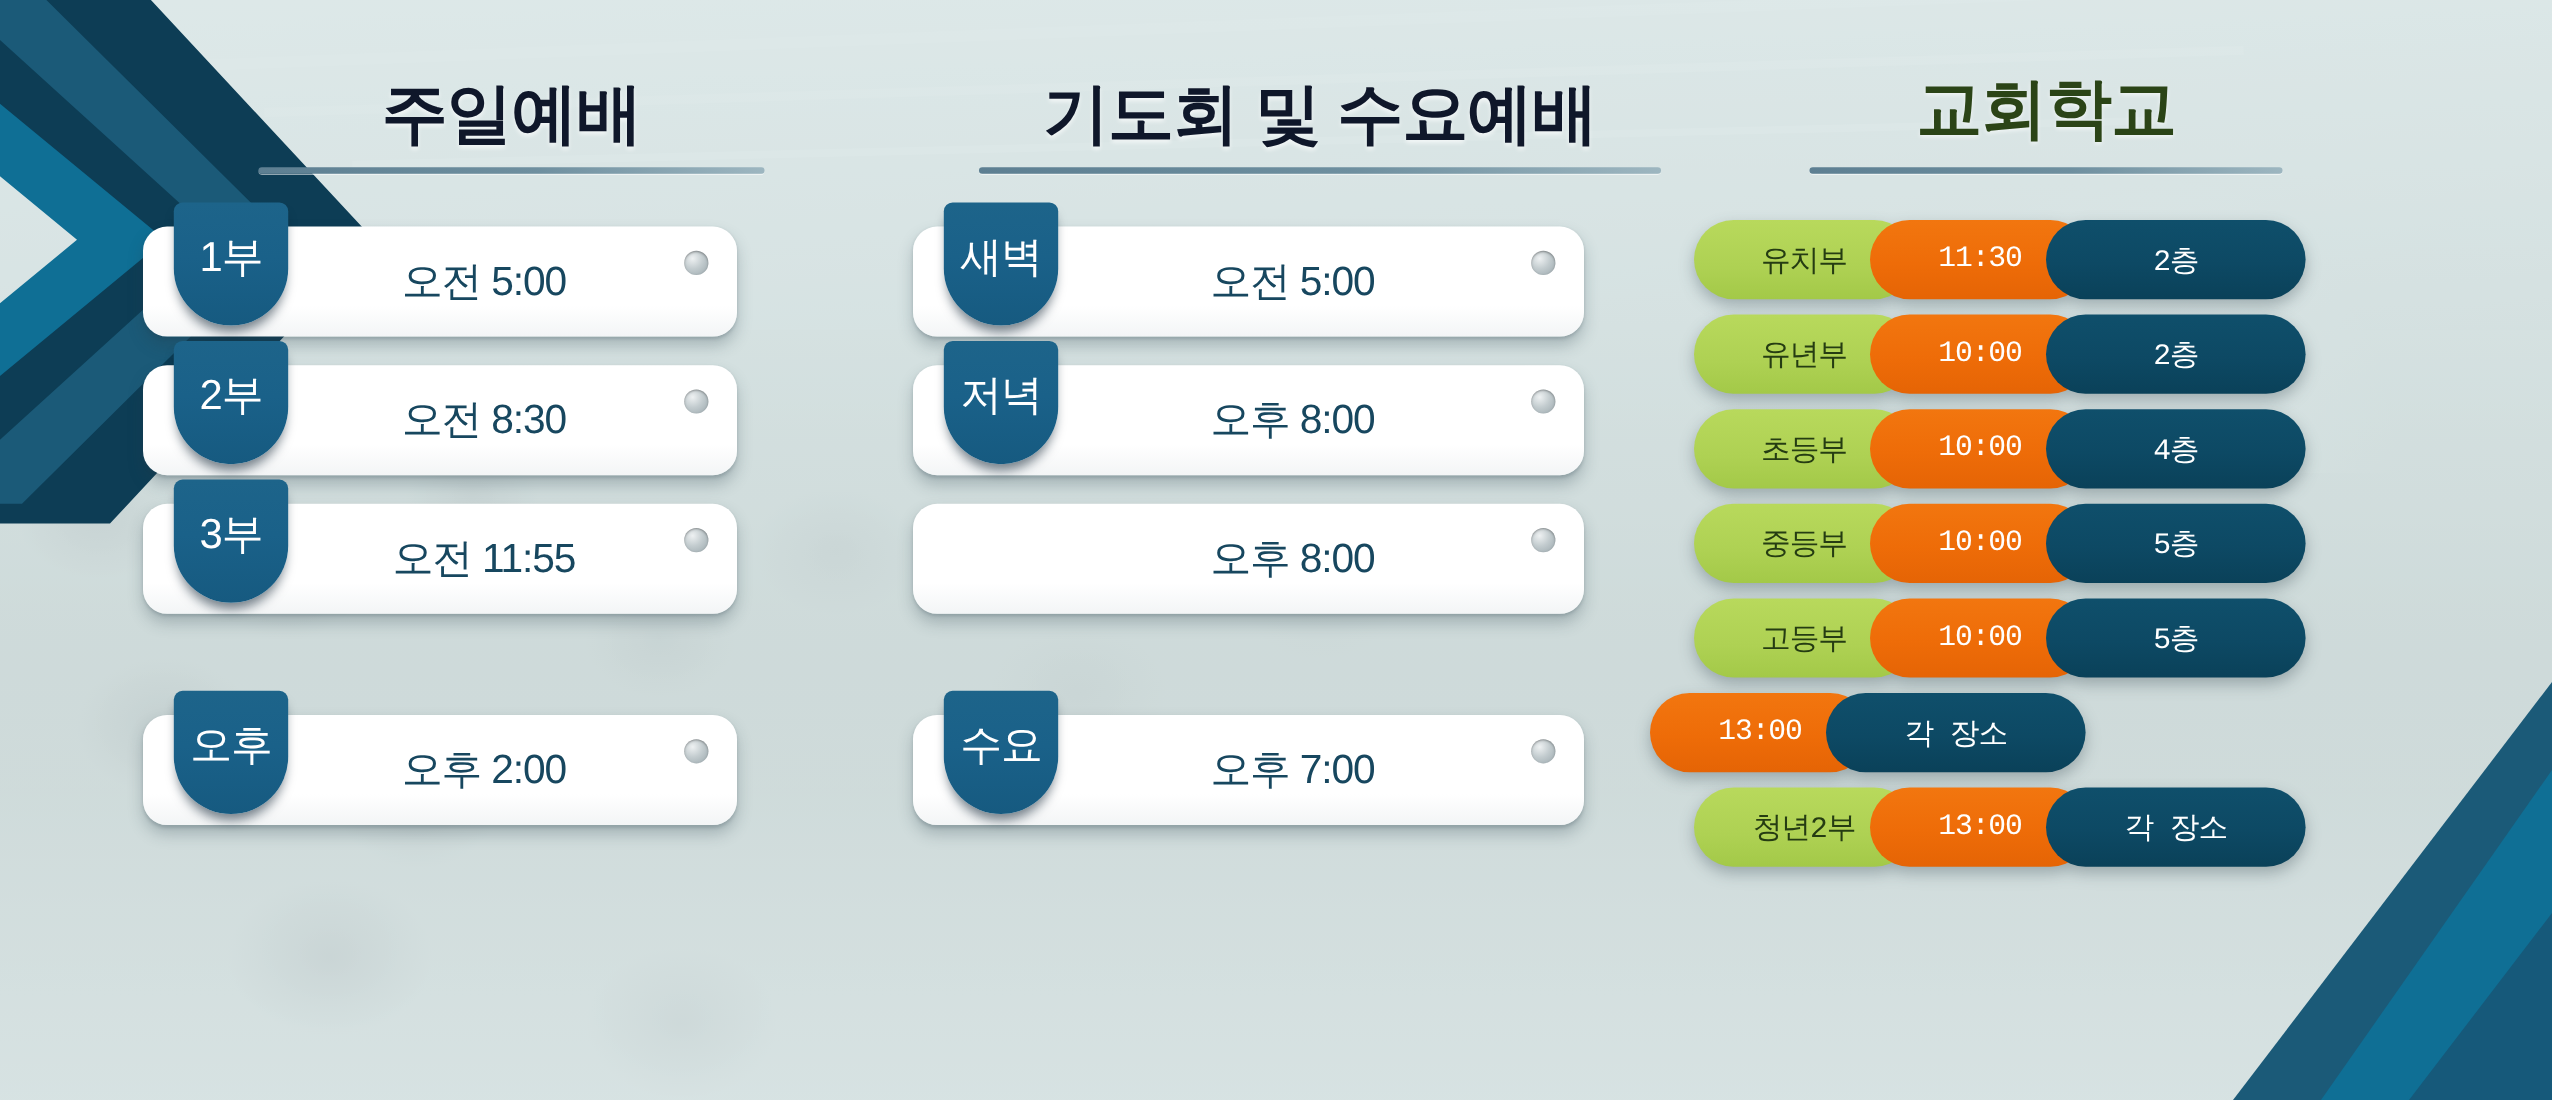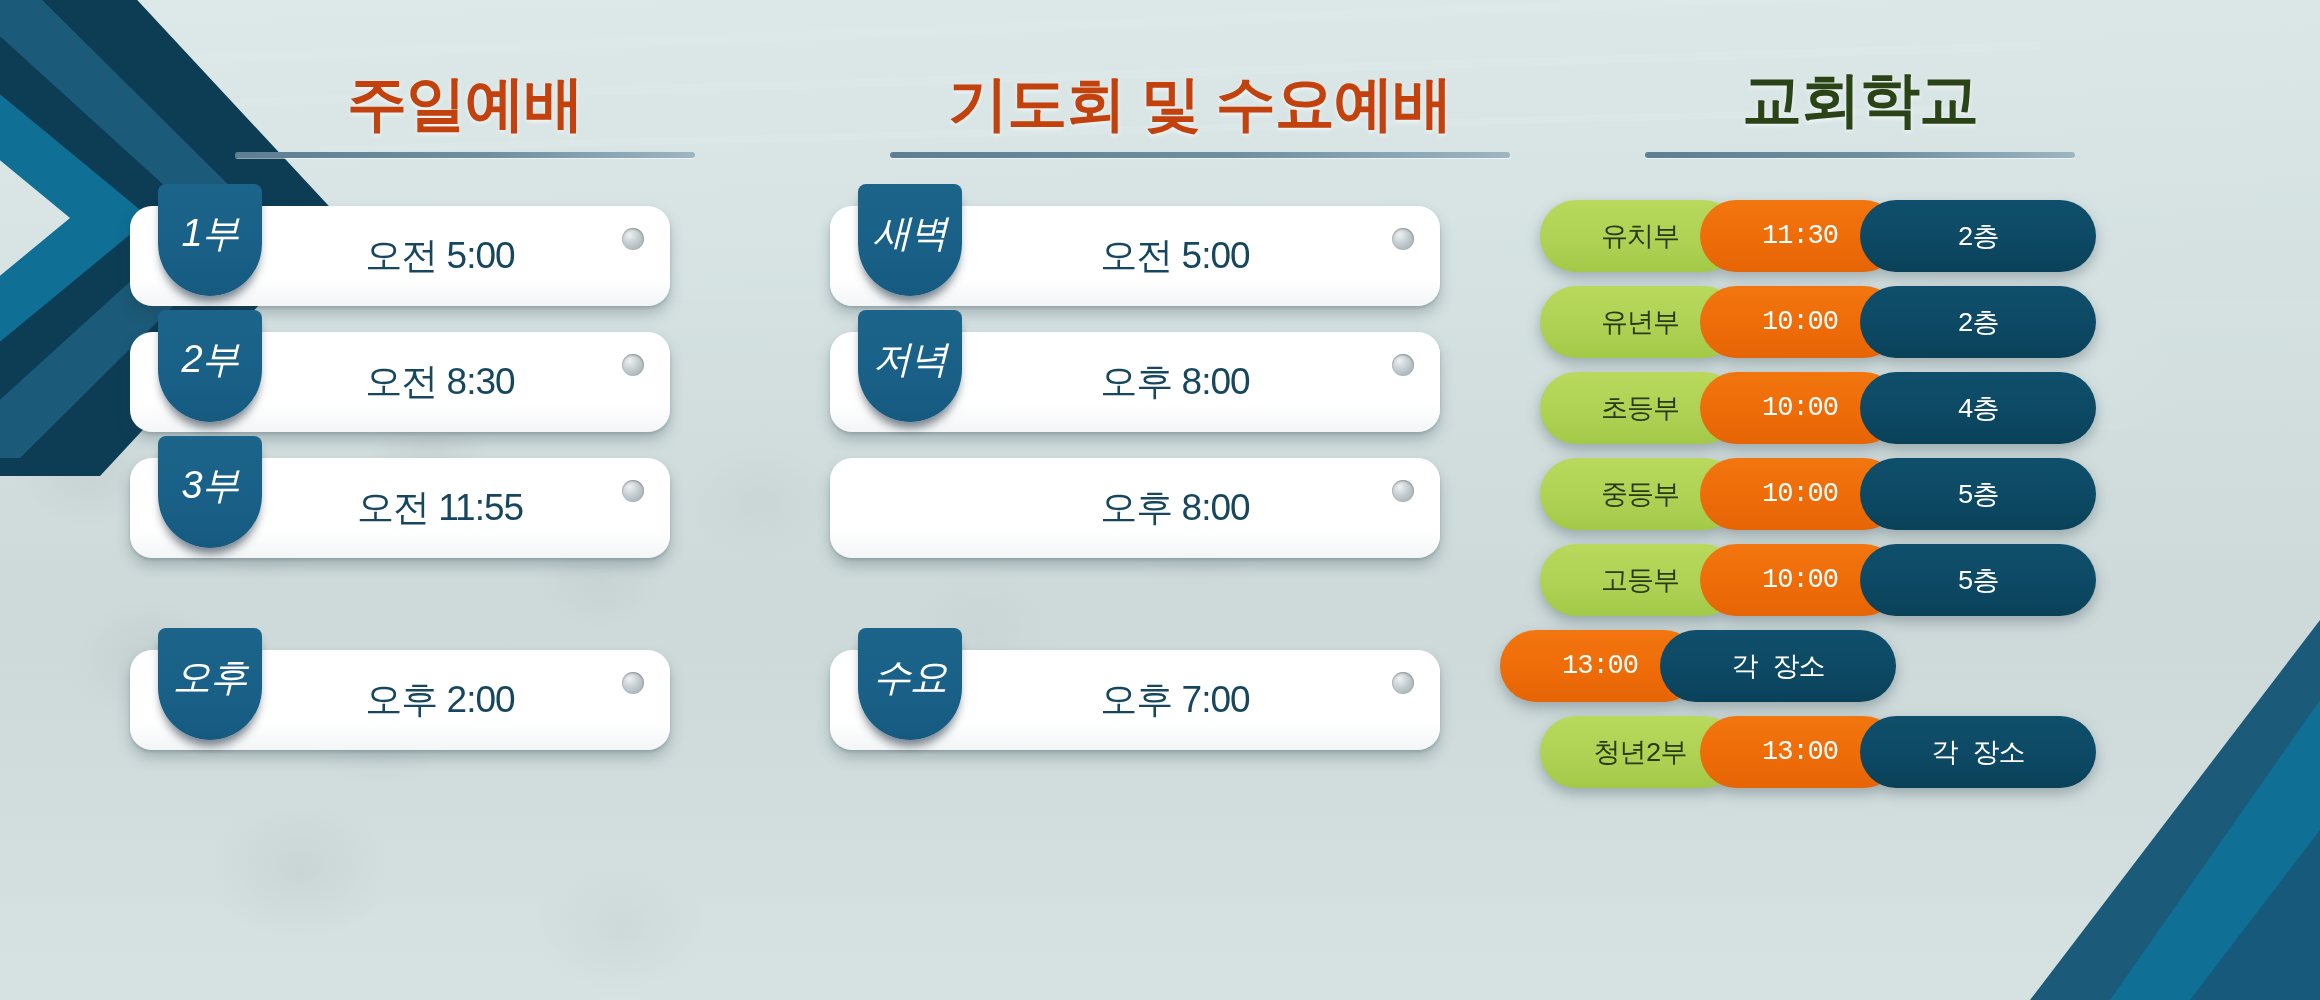"주일예배" .col-title.blue { color: #c2410c -> #0f172a }
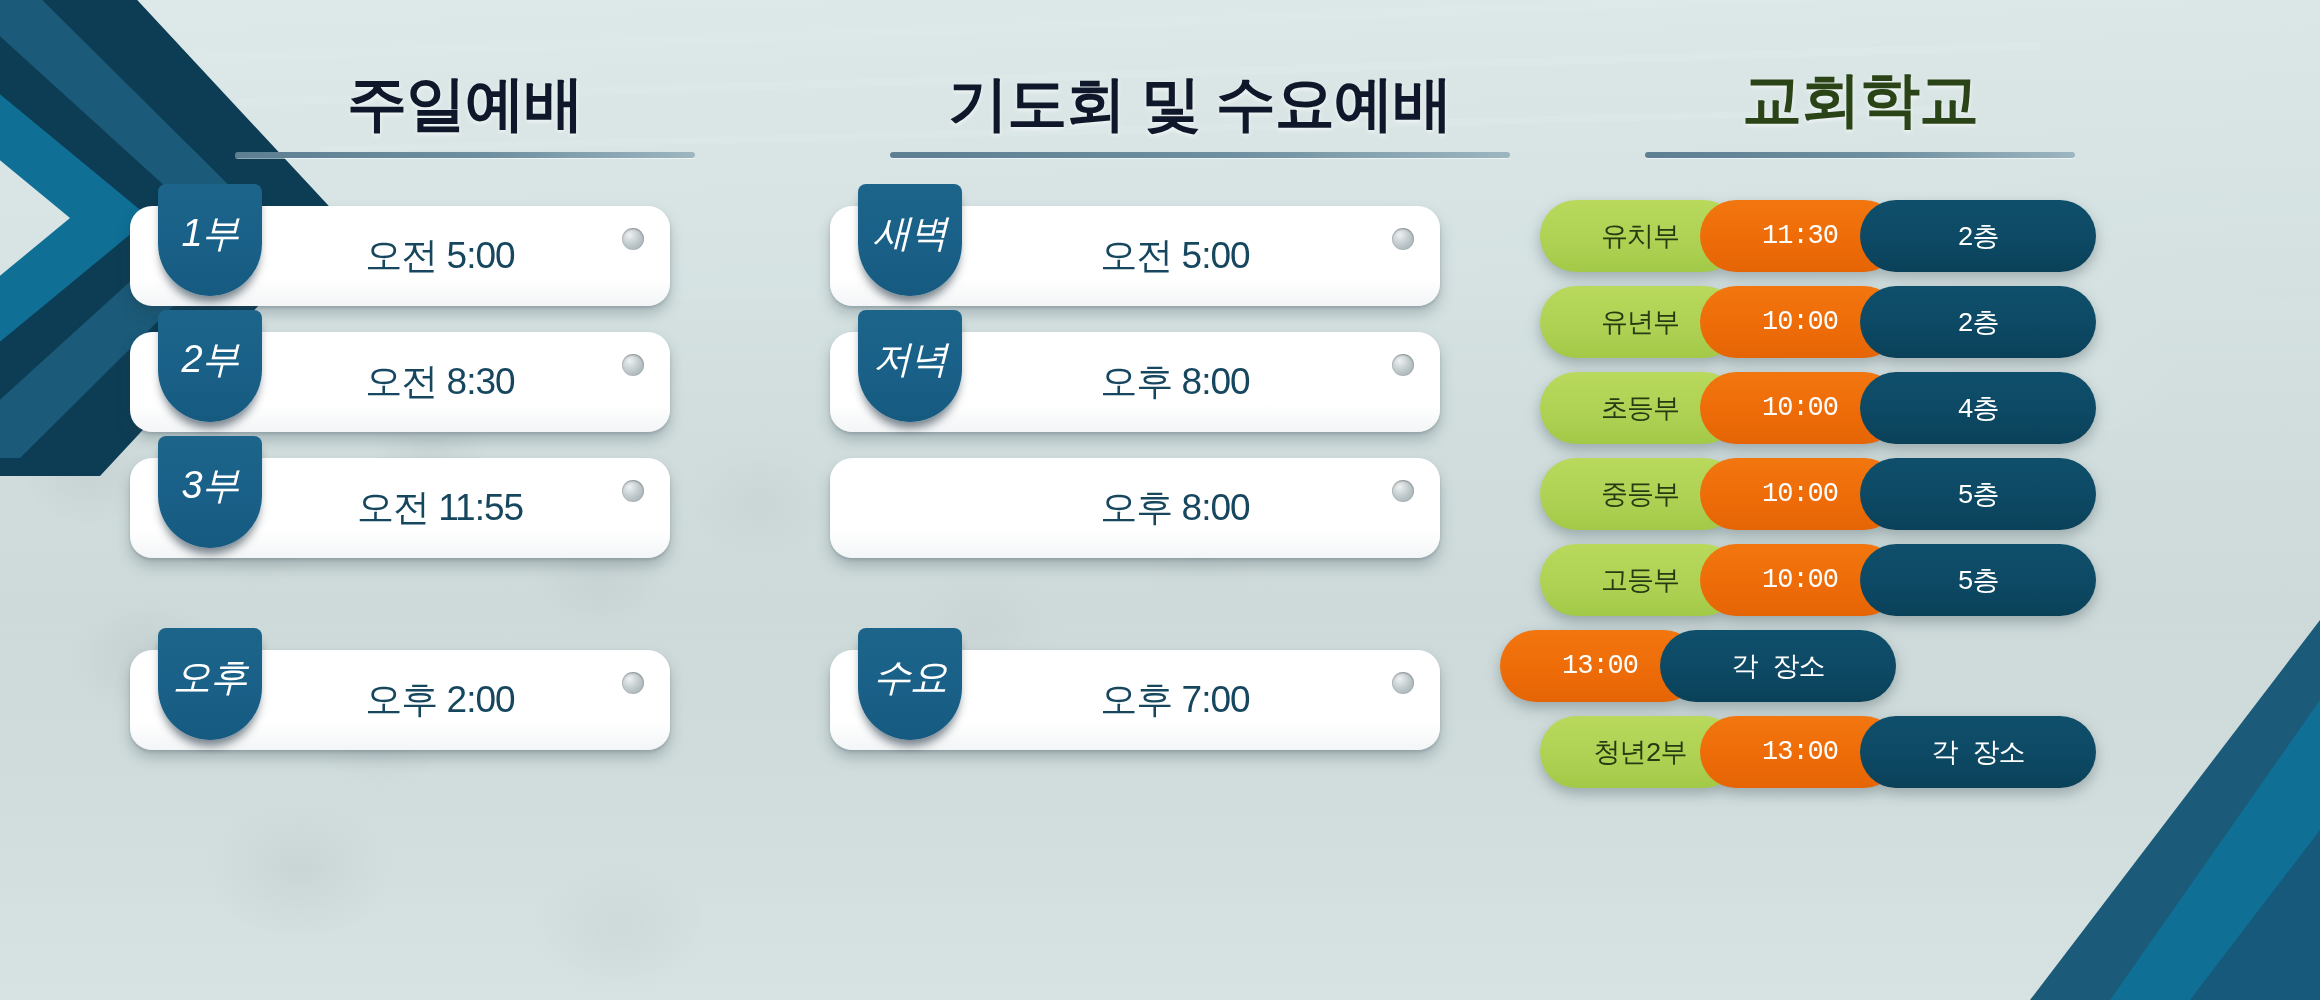"1부" .badge { font-style: italic -> none }
